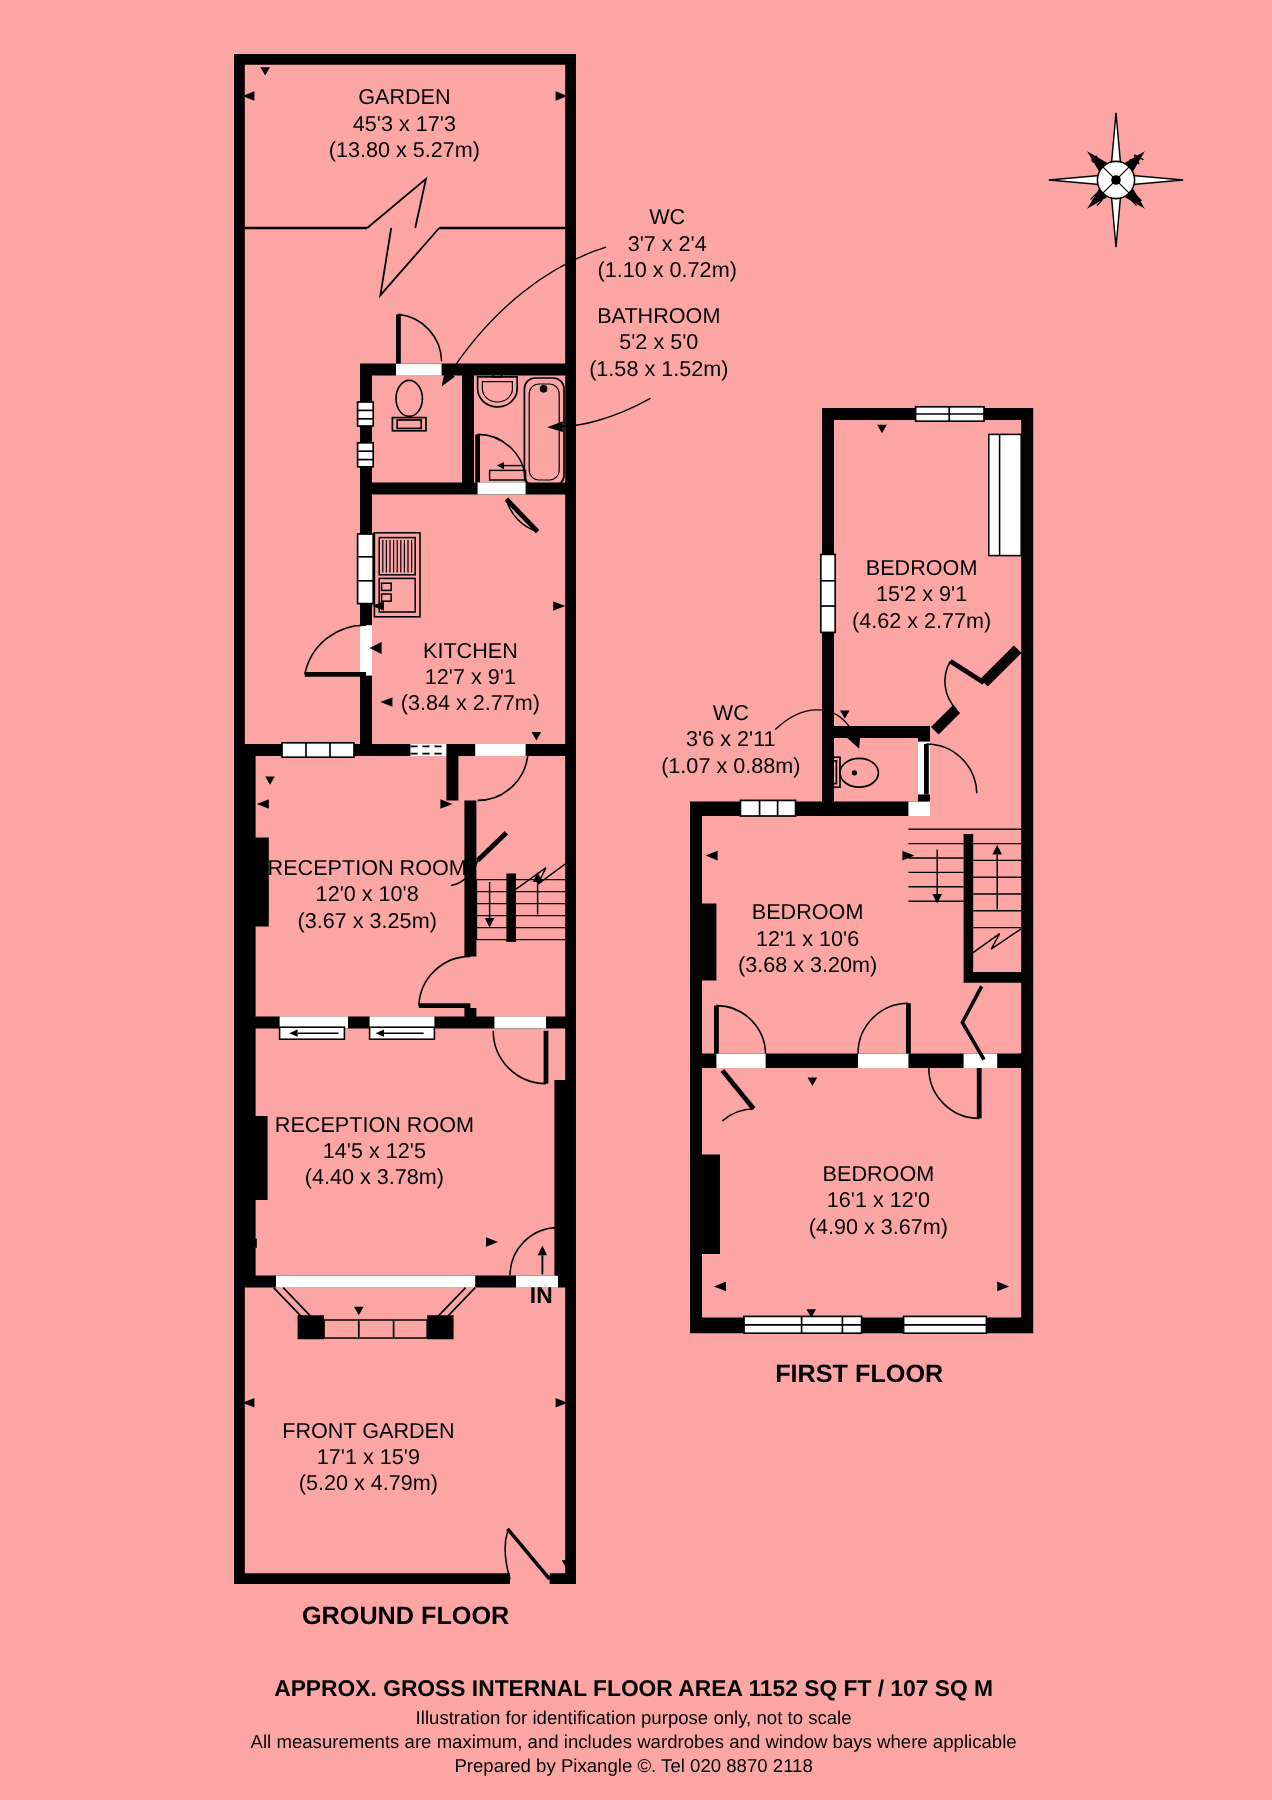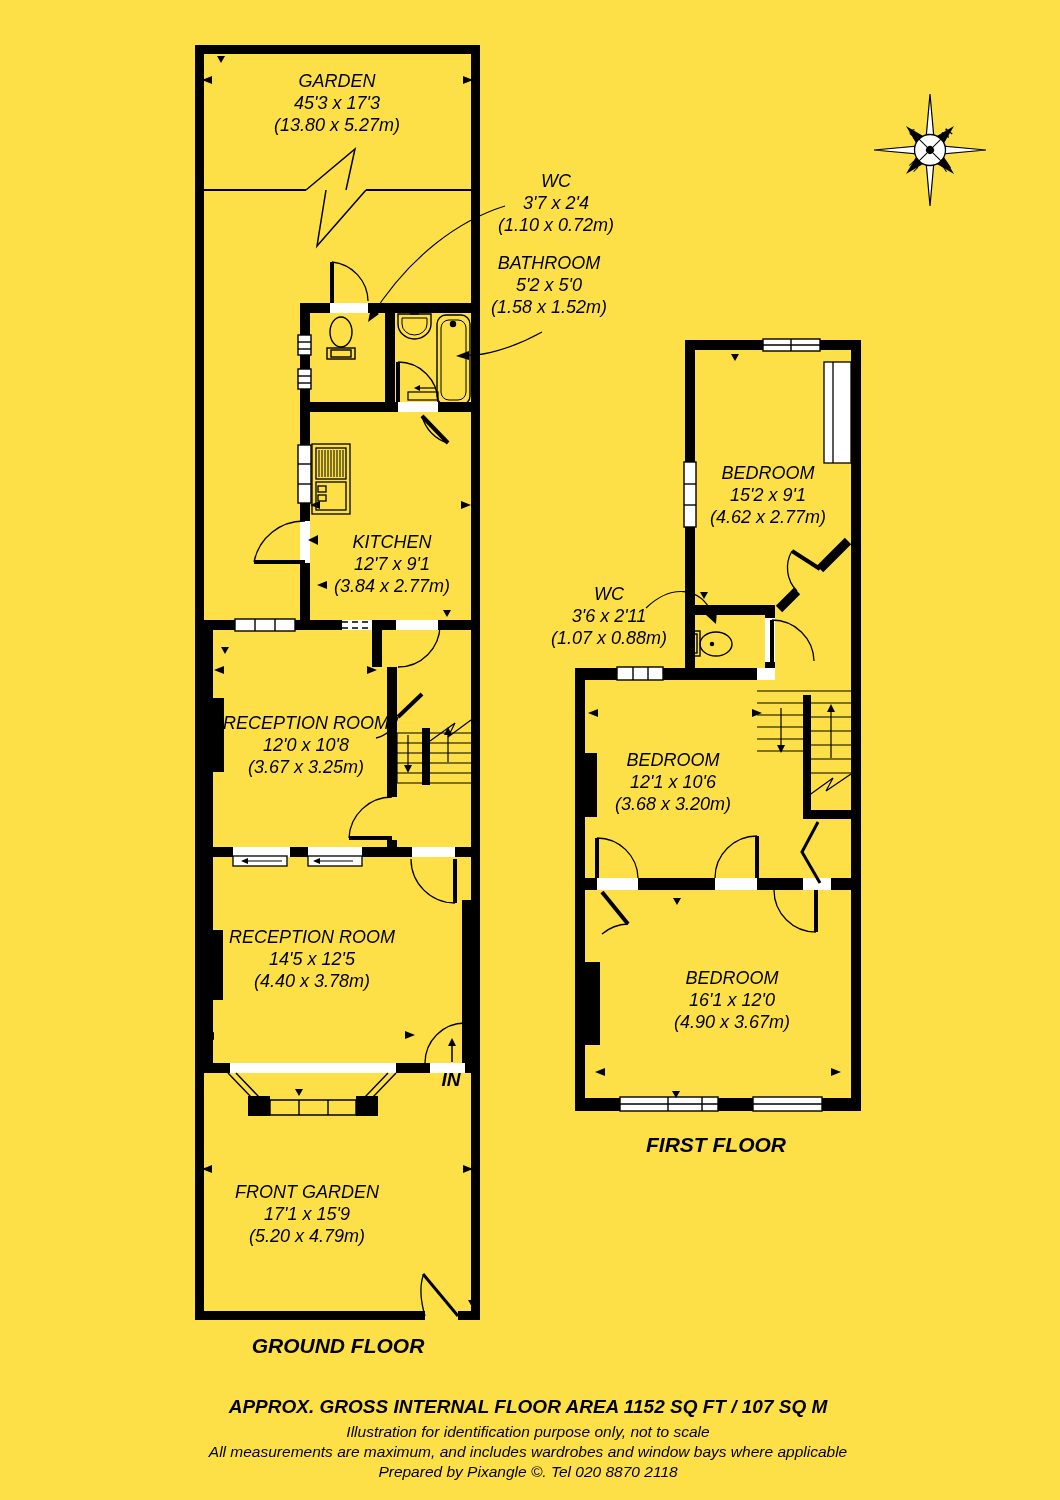"GARDEN" .page { background: #fde047 -> #fca5a5; font-style: italic -> none }
